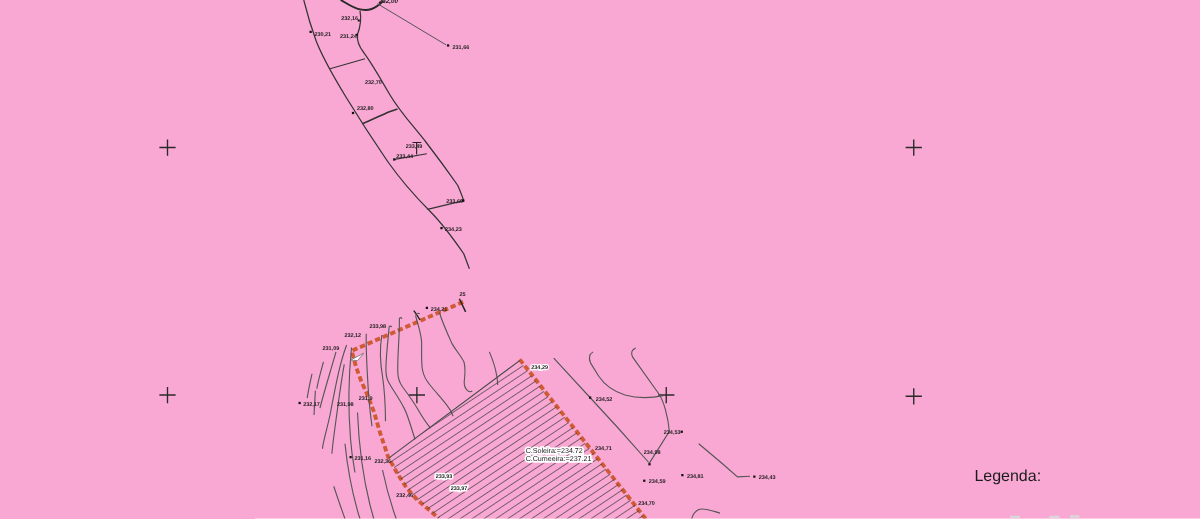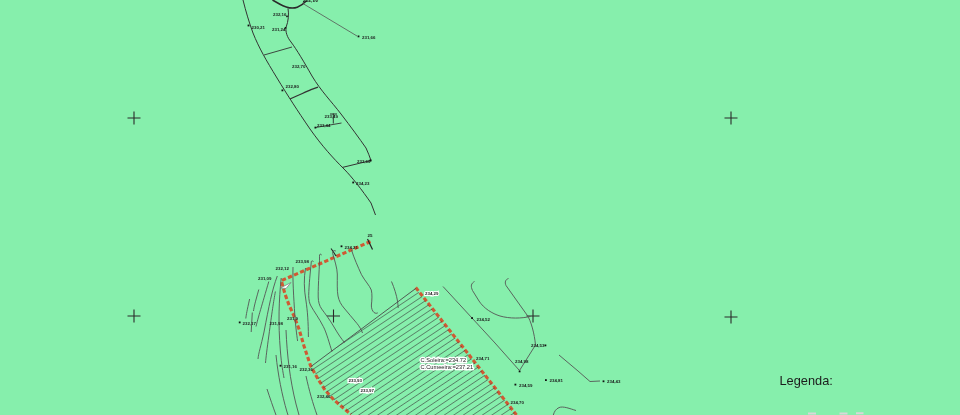"Legenda:" .page { background: #86efac -> #f9a8d4 }
